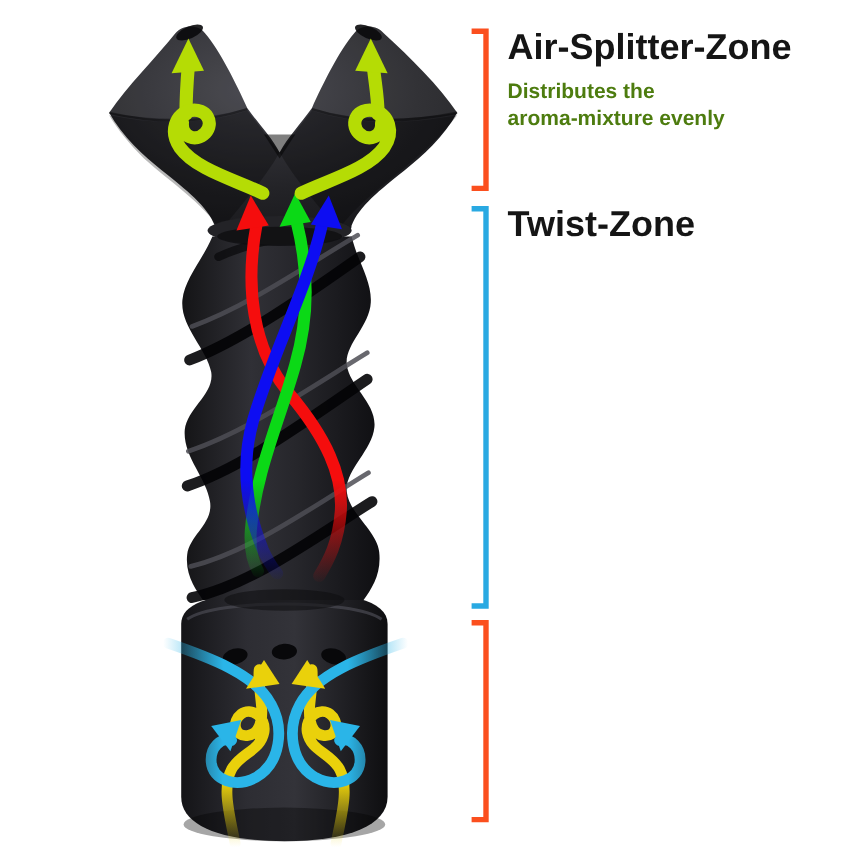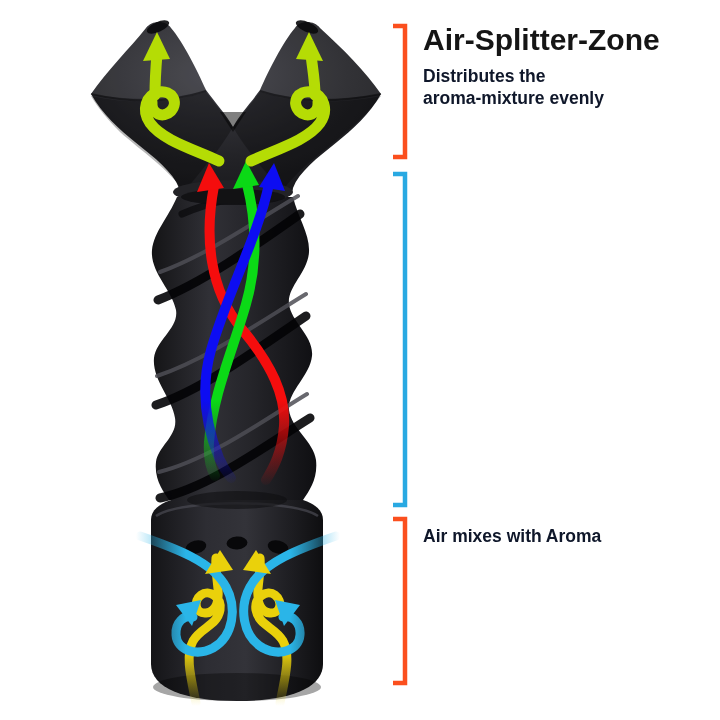"Distributes the" .zone-desc { color: #0f172a -> #4d7c0f }
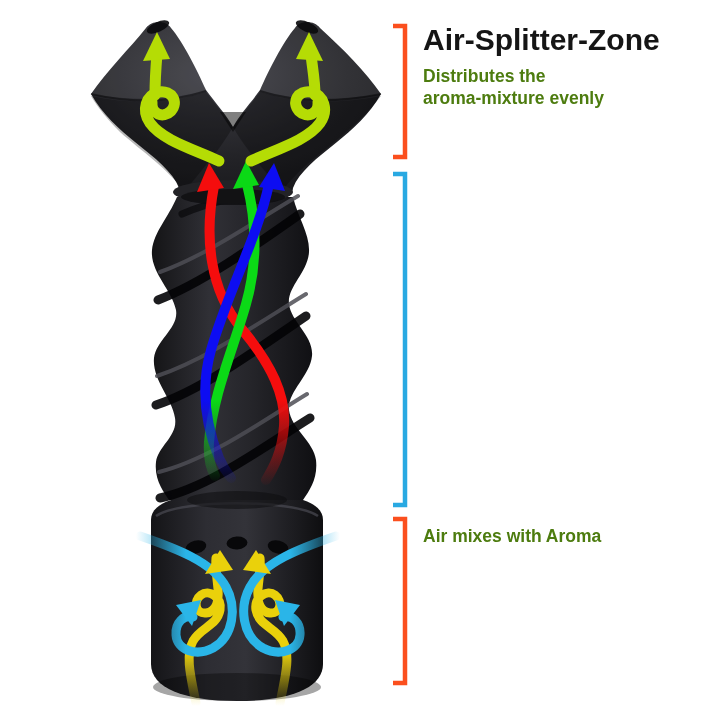"Twist-Zone" h2.zone-title { html: none -> <h2>Twist-Zone</h2> }
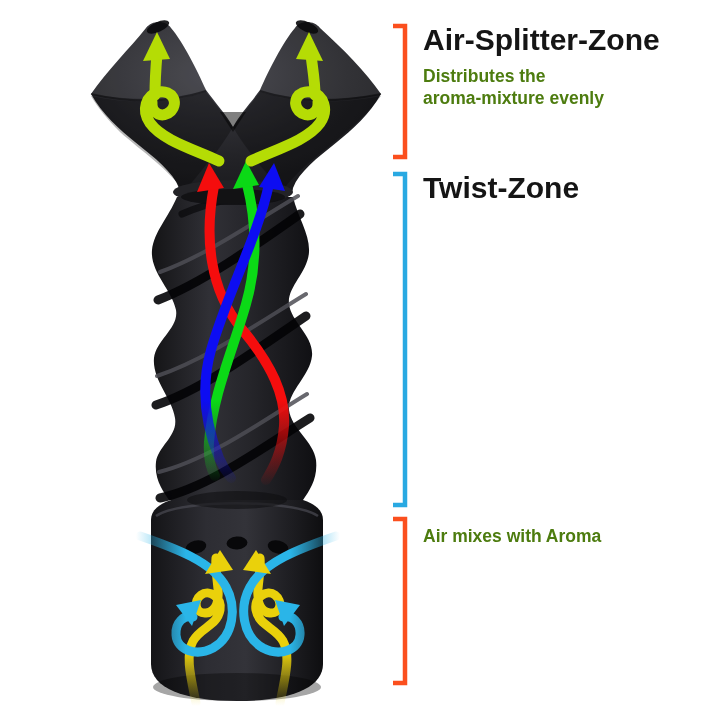"Air mixes with Aroma" p.zone-desc { html: <p>Air mixes with Aroma</p> -> none }
